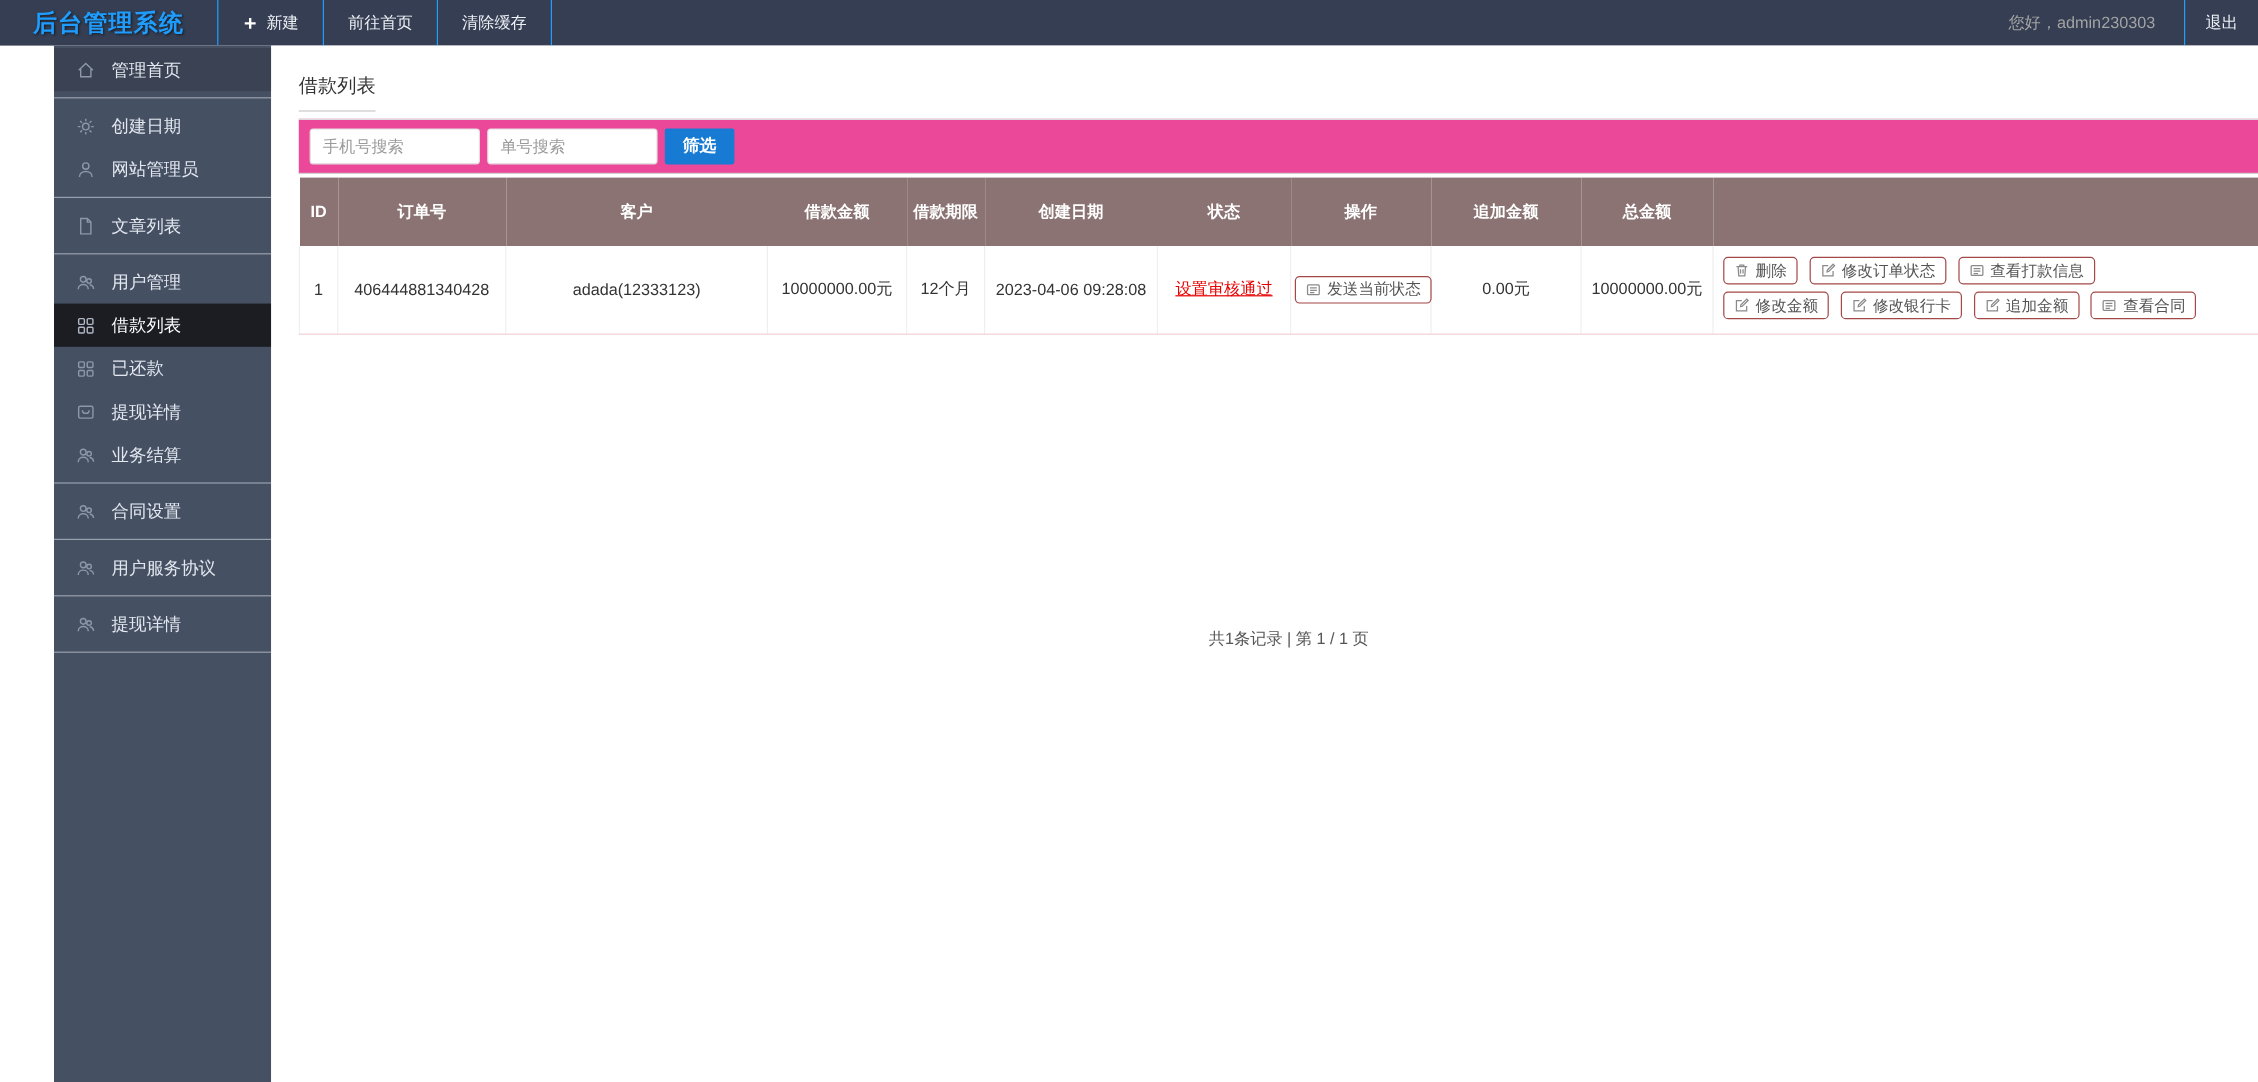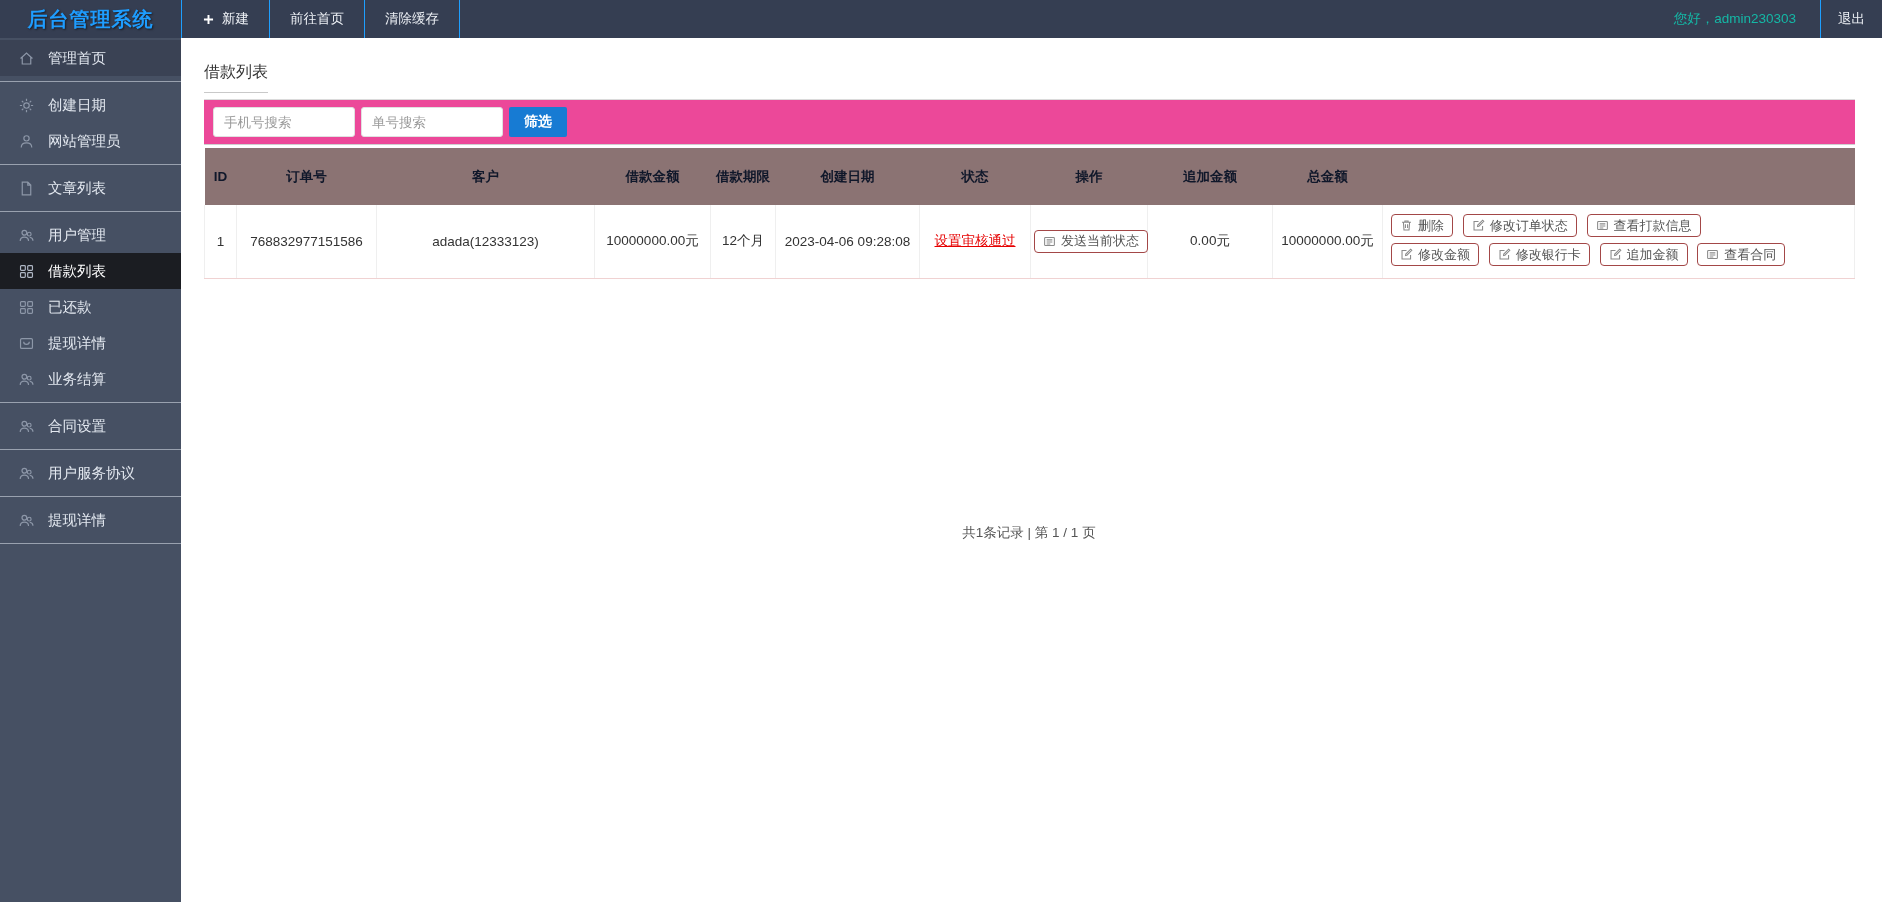"您好，admin230303" .greeting { color: #14b8a6 -> #a3a3a3 }
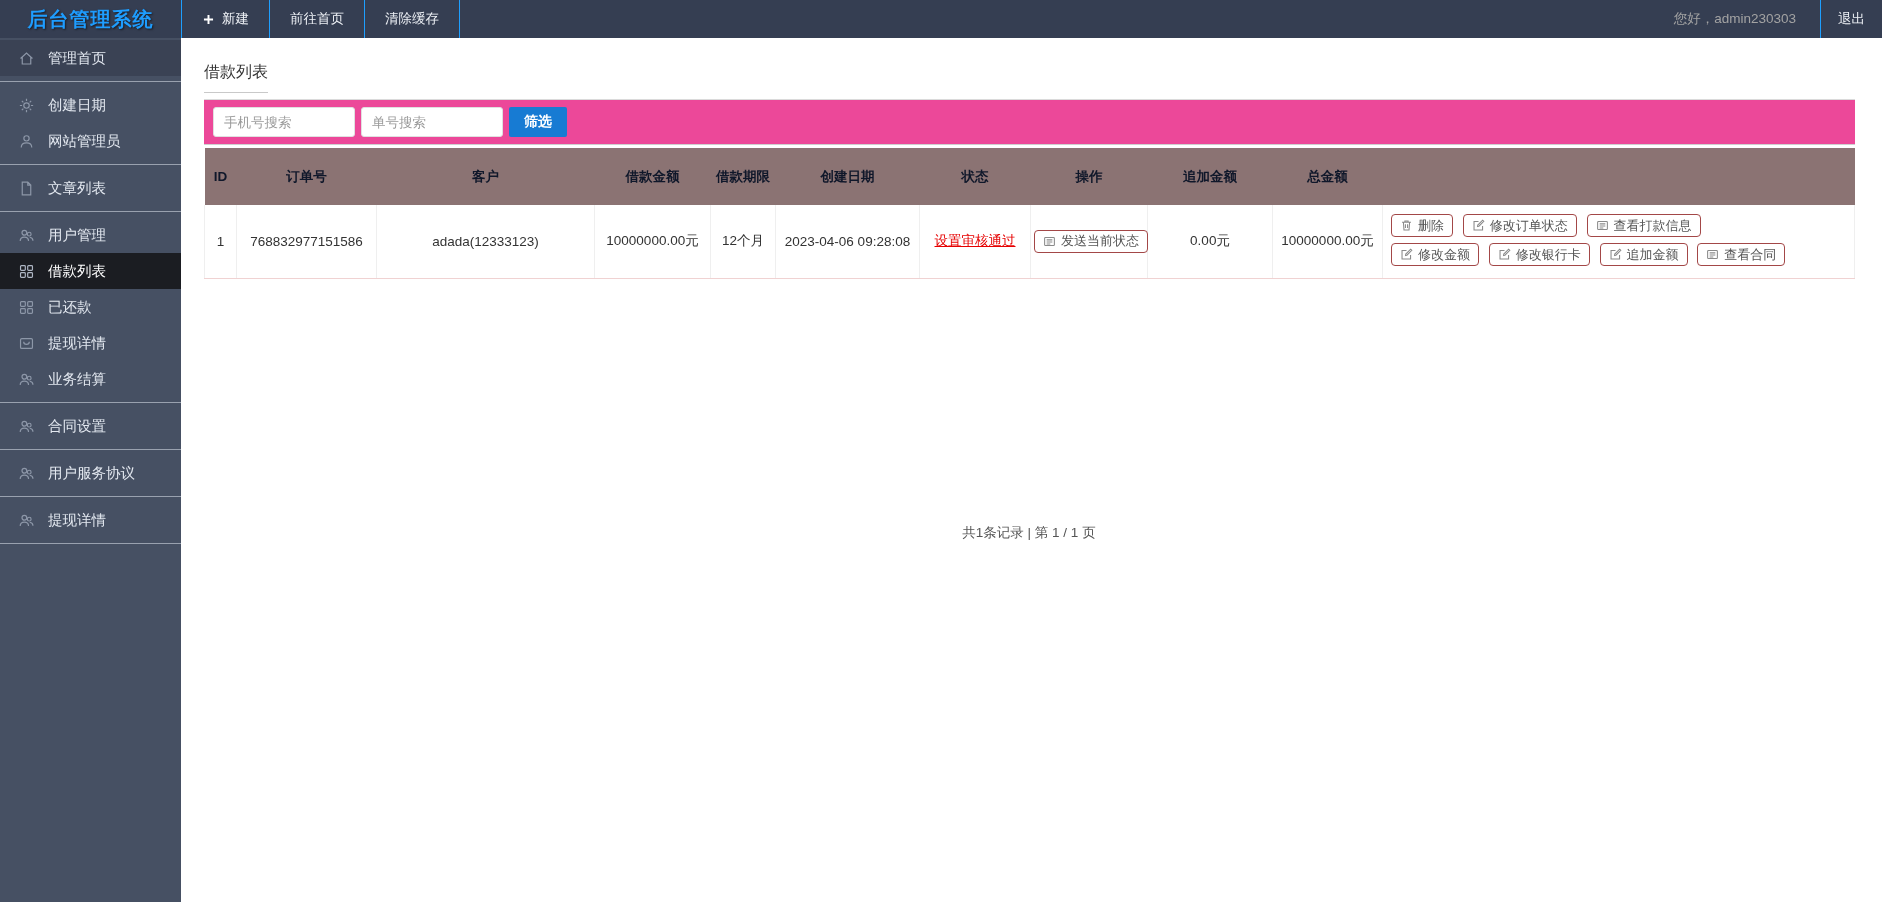"管理首页" .layout { margin-left: none -> 45px }
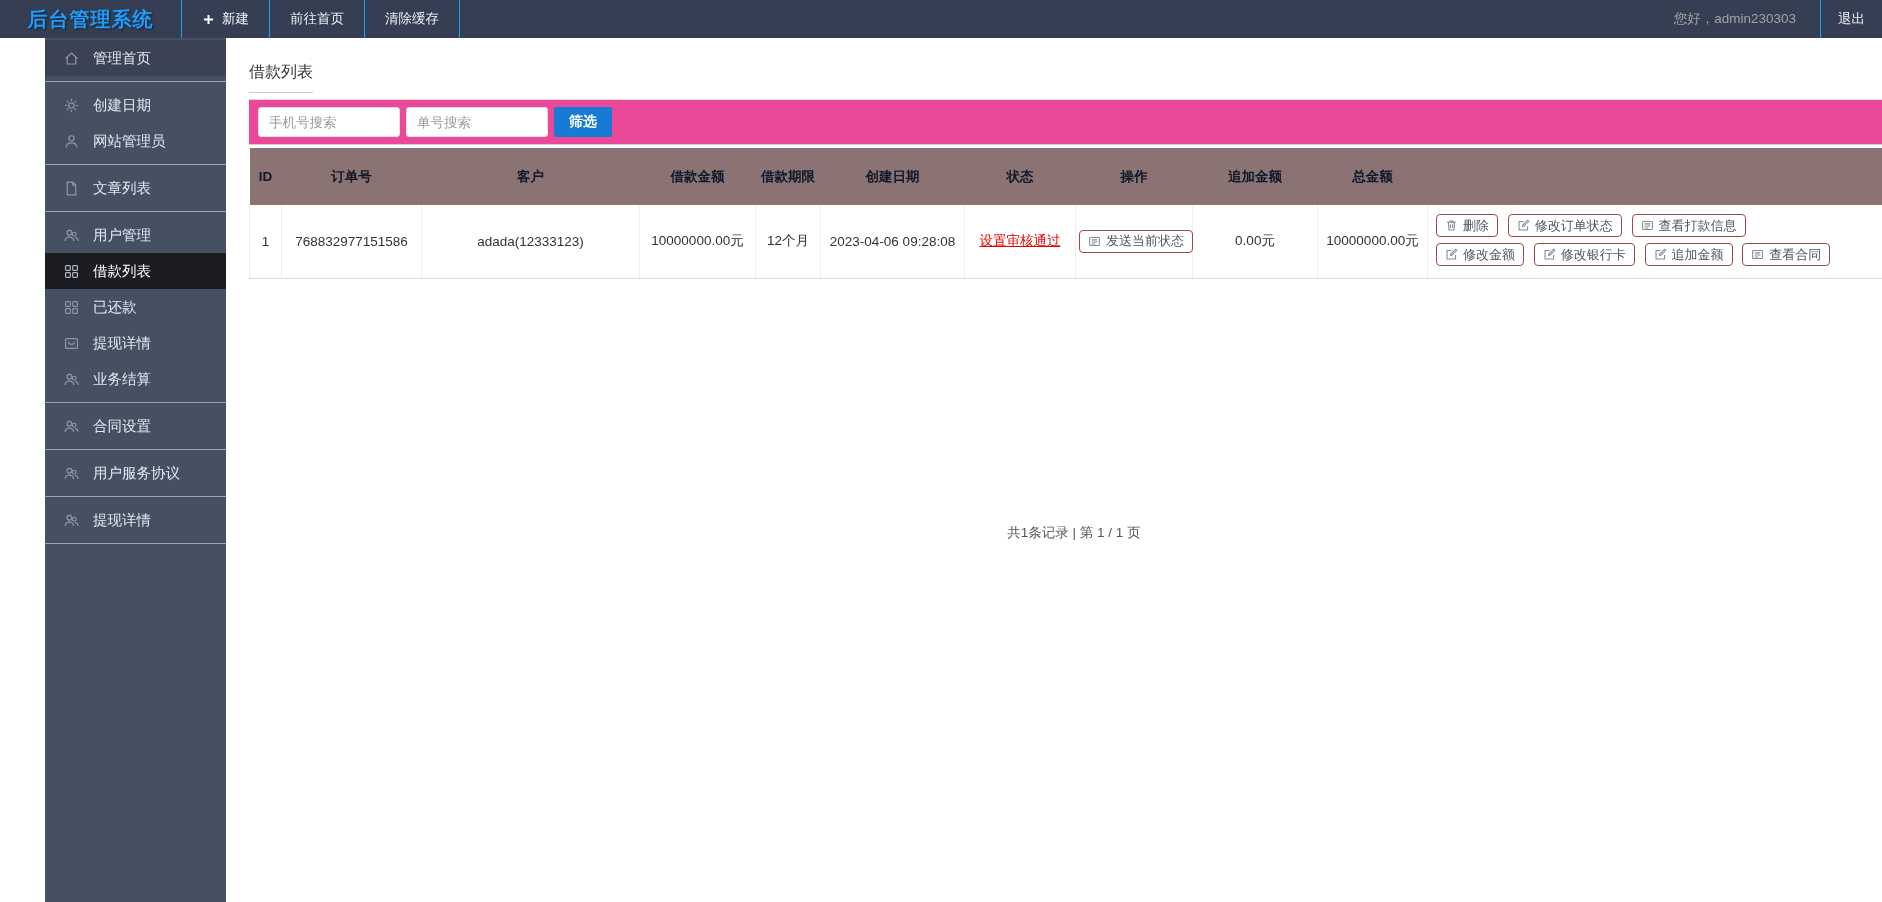"ID" thead th { color: #0f172a -> #ffffff }
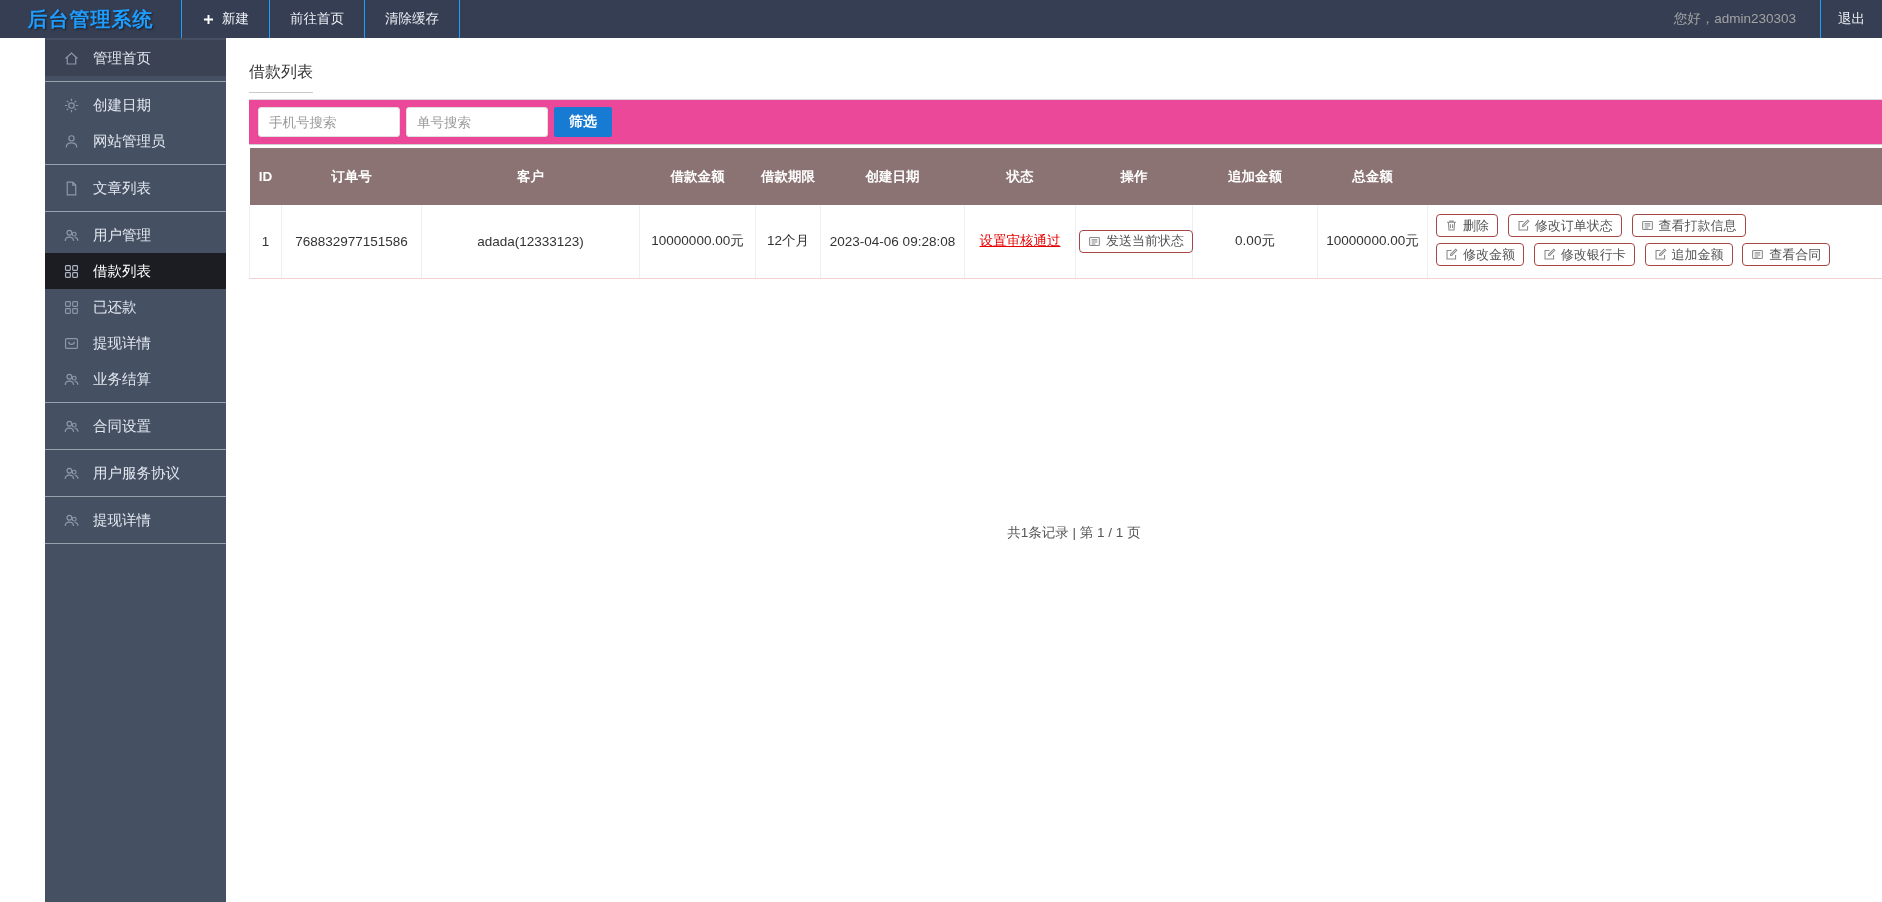"768832977151586" td { text: 768832977151586 -> 406444881340428 }
